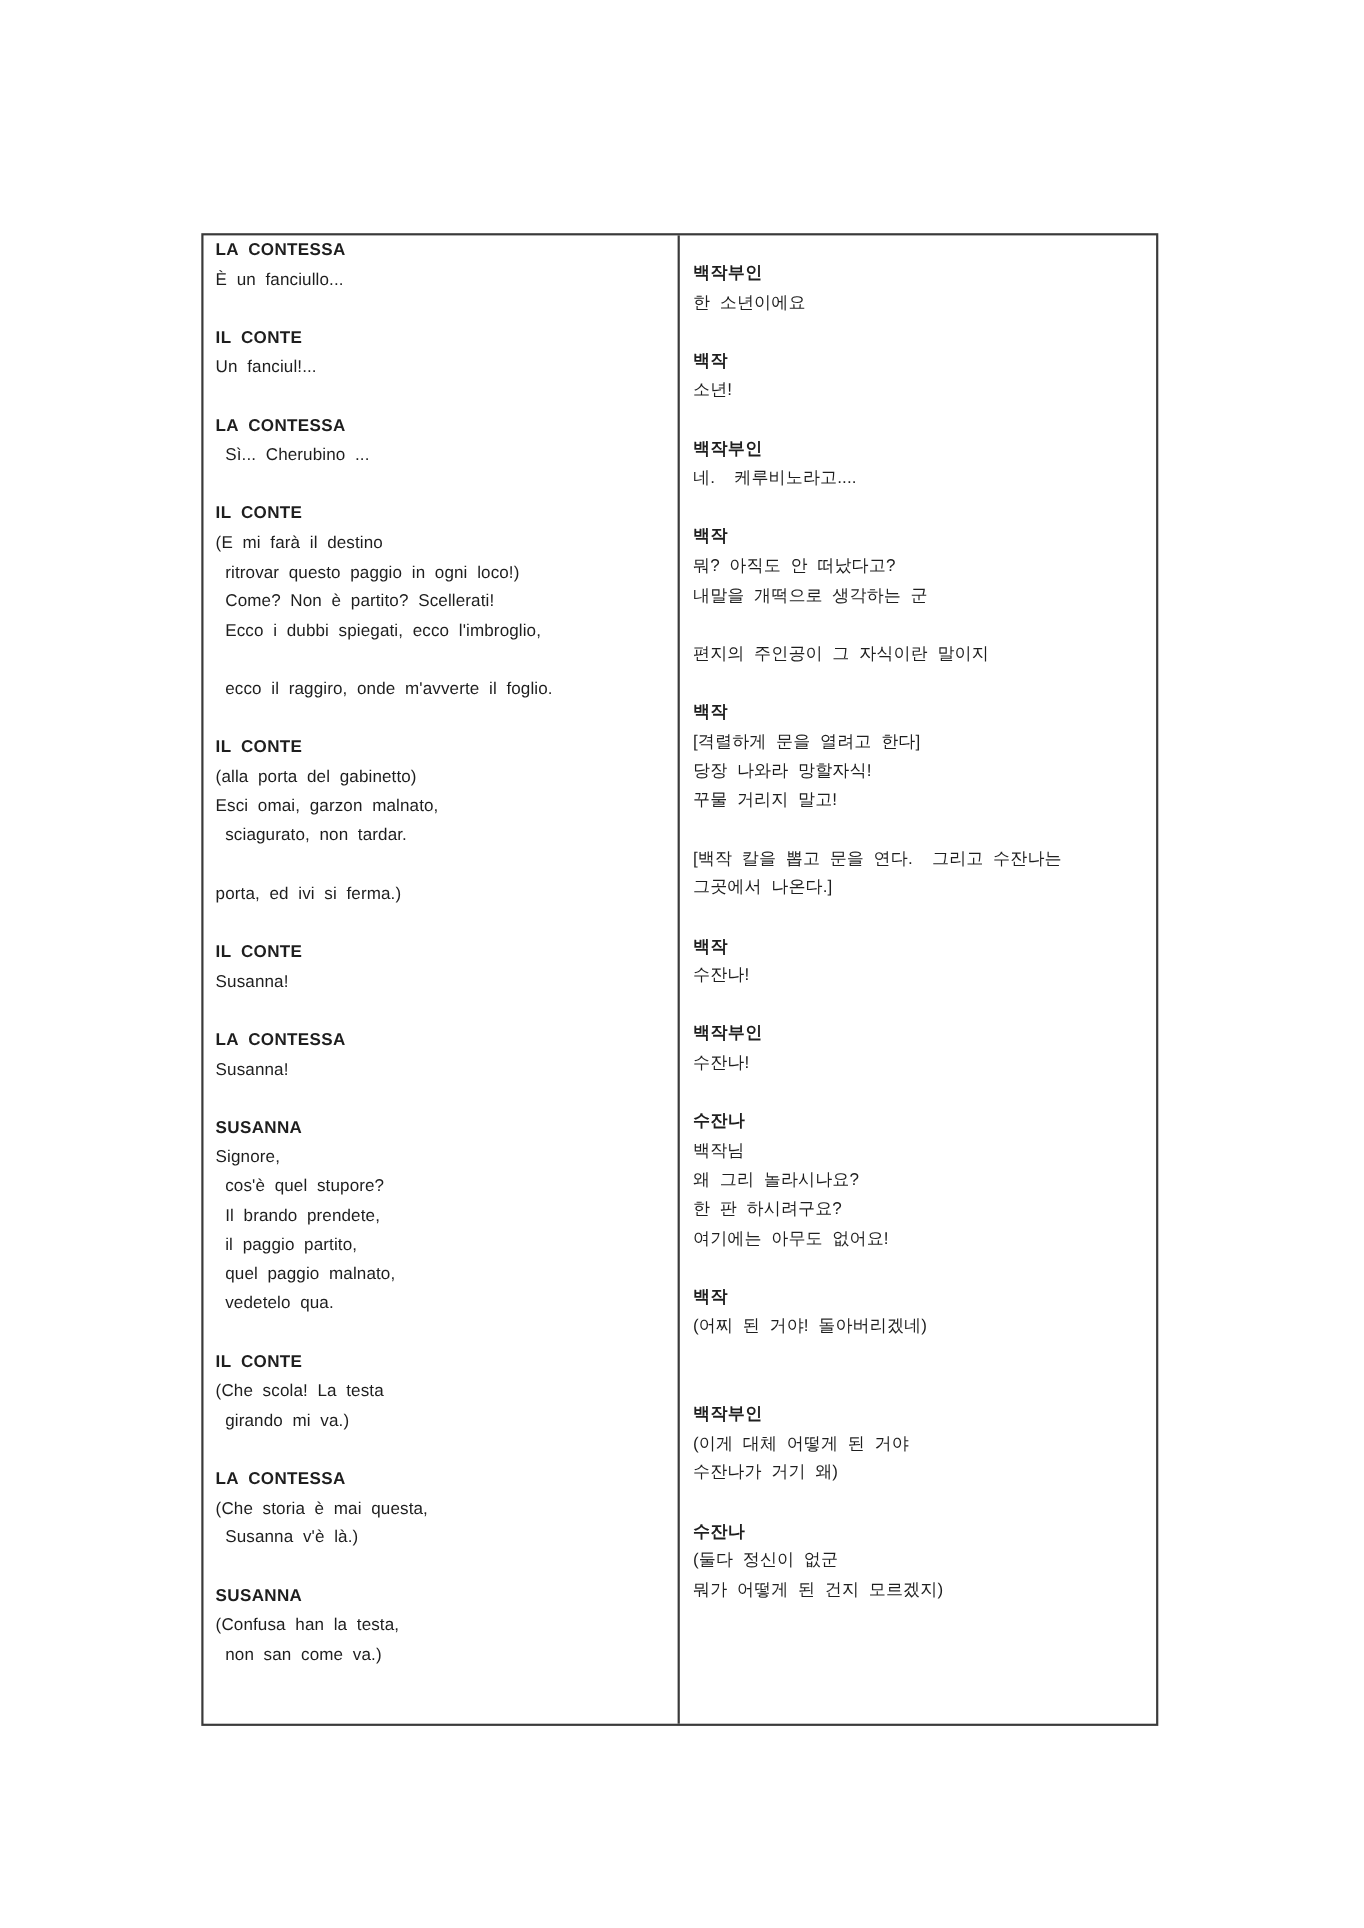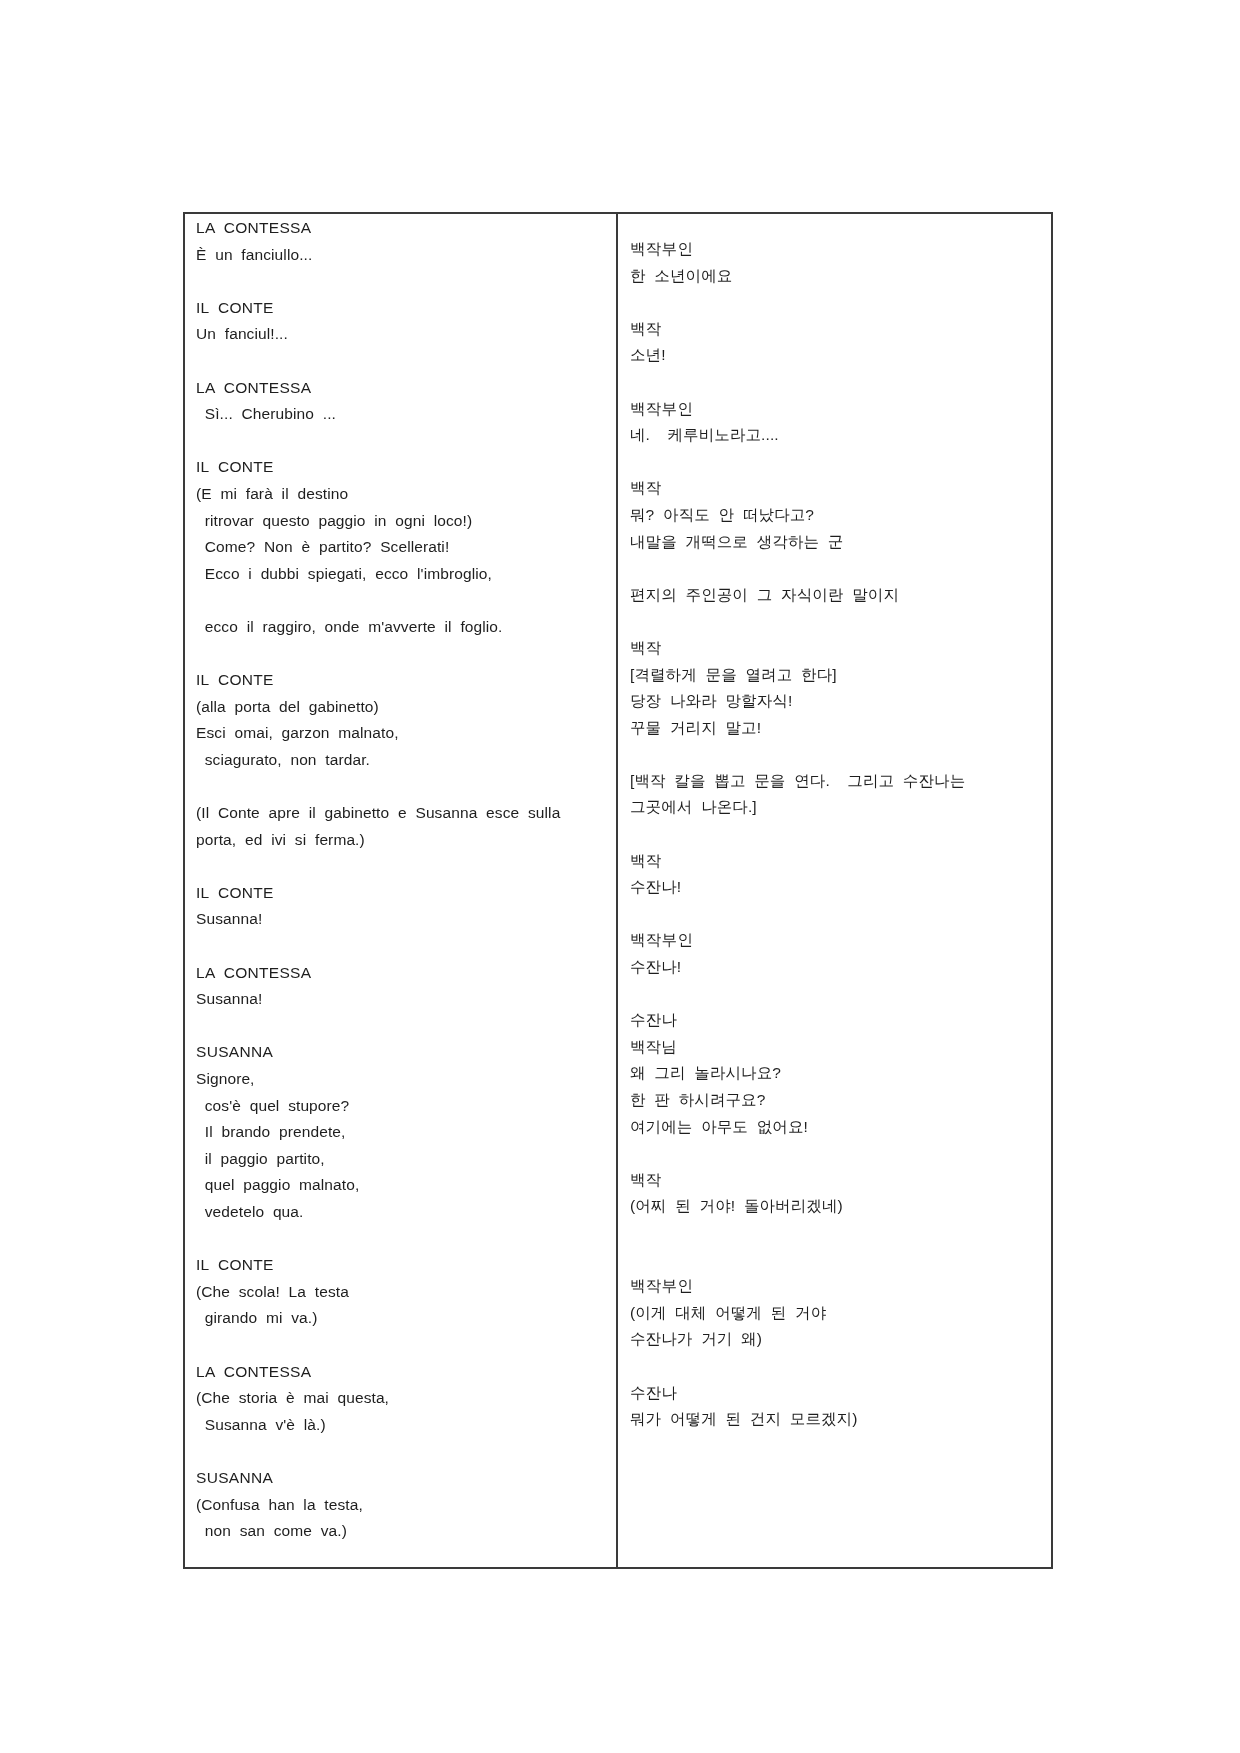"LA CONTESSA" .line.speaker { font-weight: 400 -> 700 }
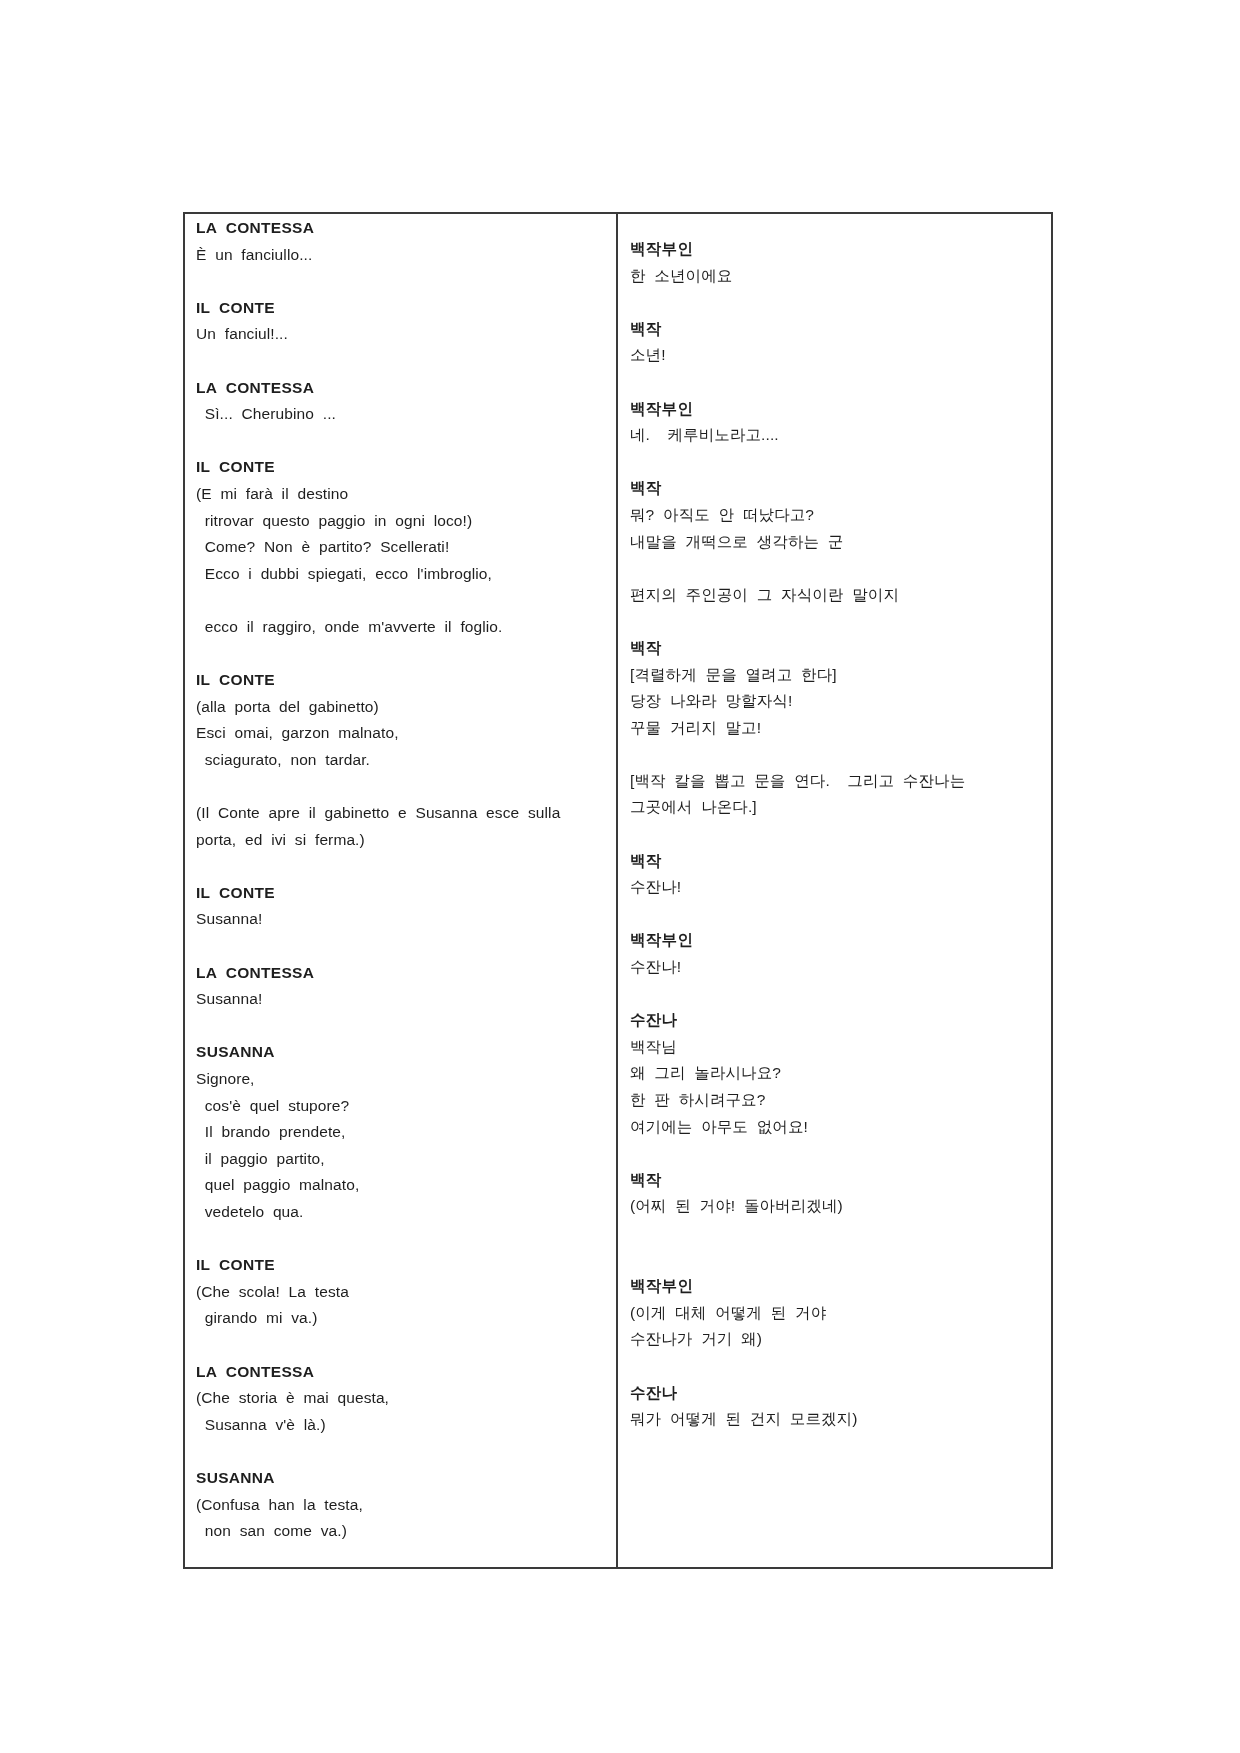"(Il Conte apre il gabinetto" div.line { html: <div>(Il Conte apre il gabinetto e Susanna esce sulla</div> -> none }
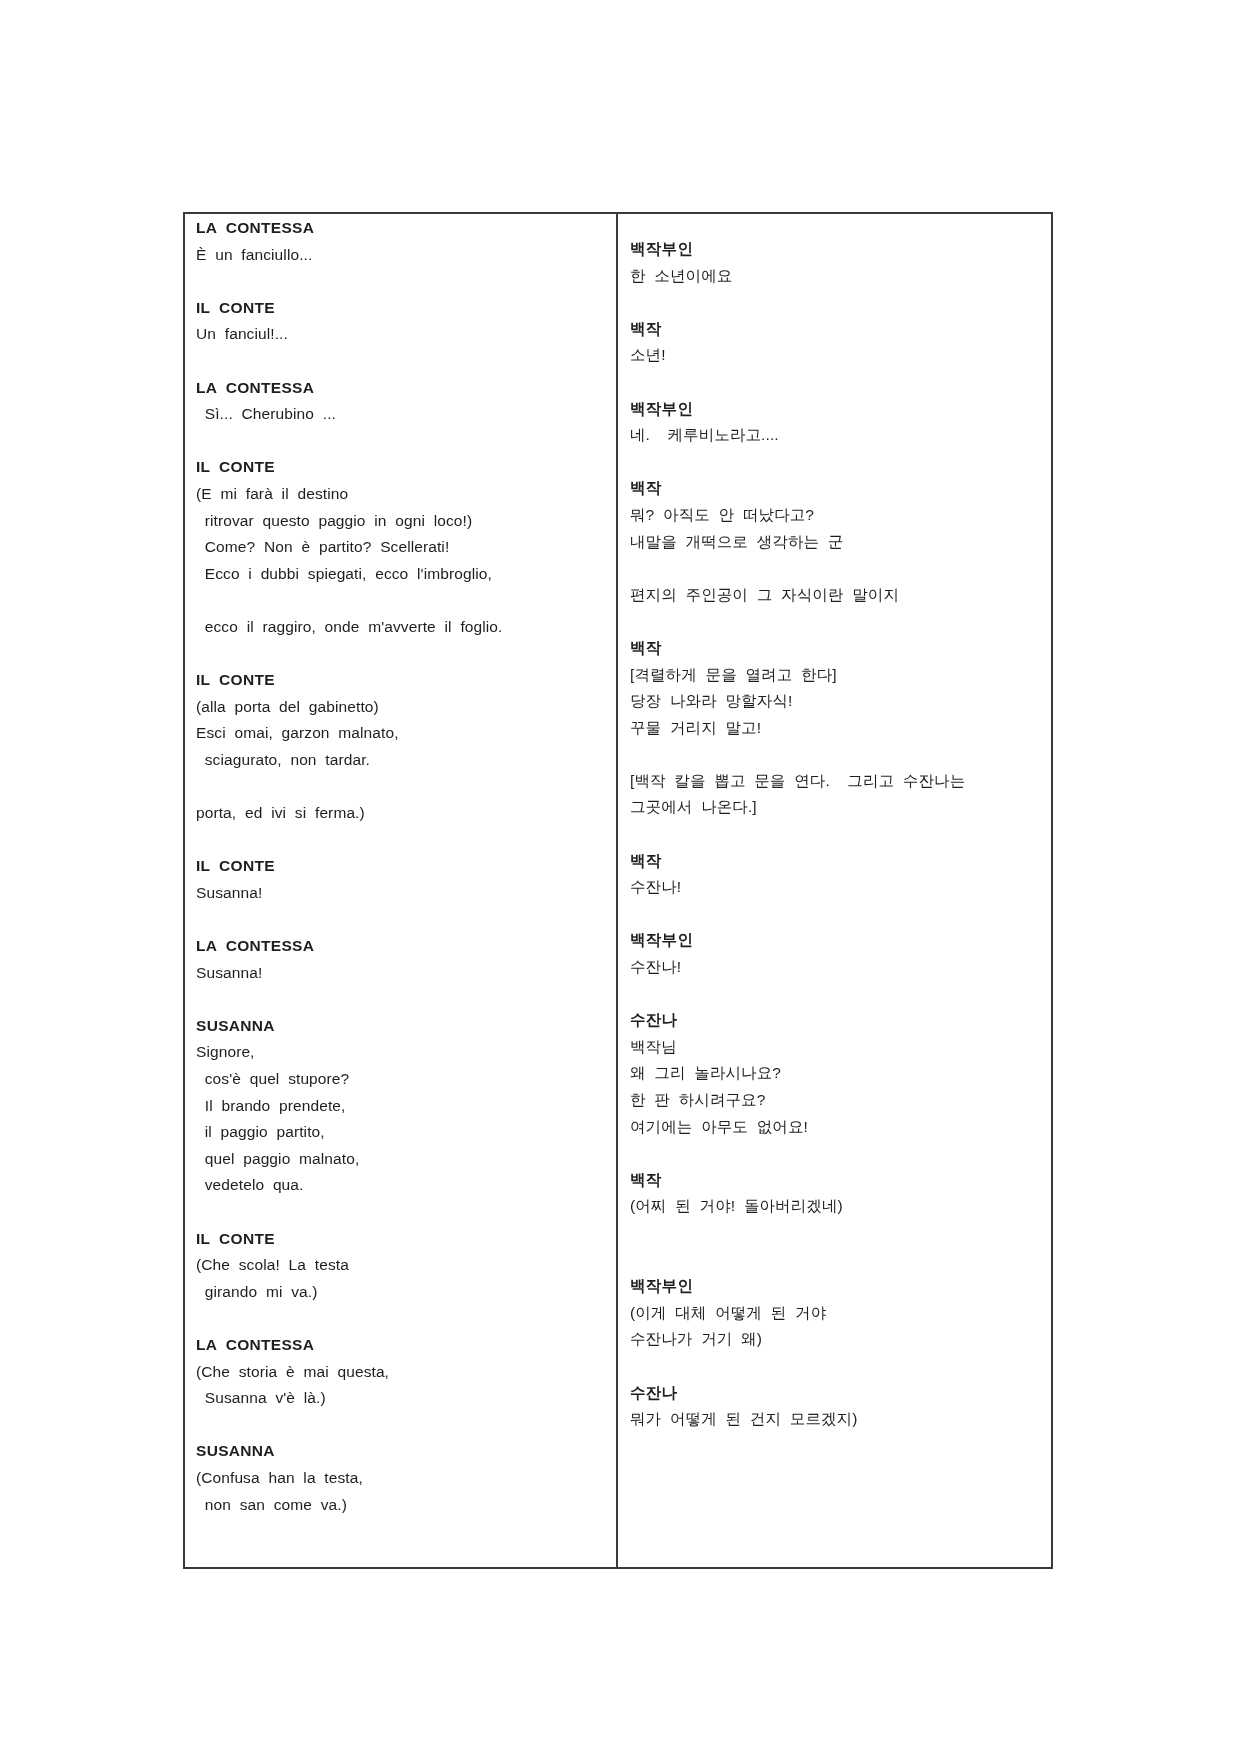"(둘다 정신이 없군" div.line { html: none -> <div>(둘다 정신이 없군</div> }
